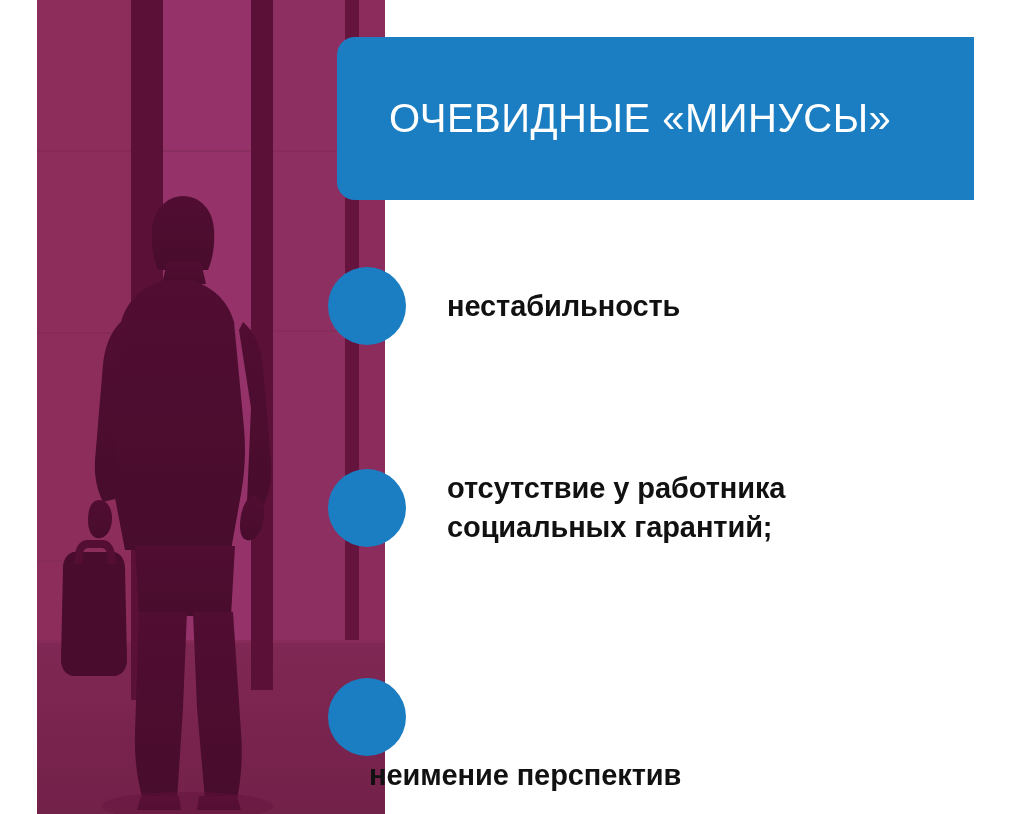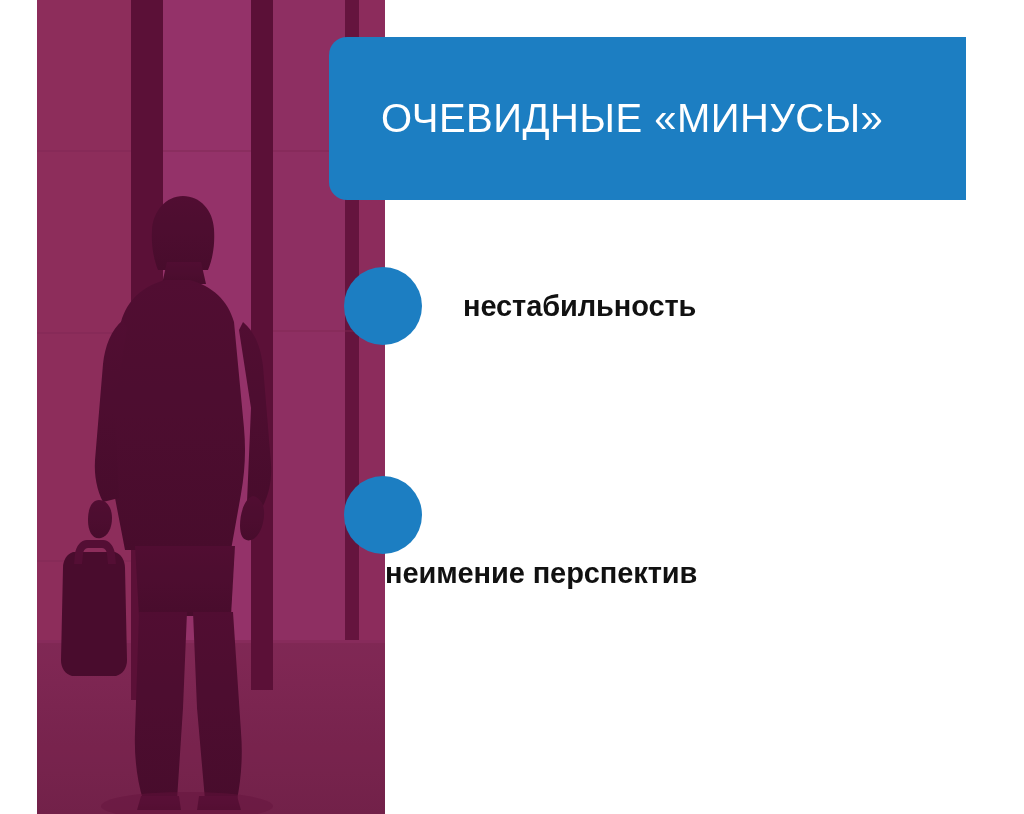"ОЧЕВИДНЫЕ «МИНУСЫ»" .title-banner { left: 329px -> 337px }
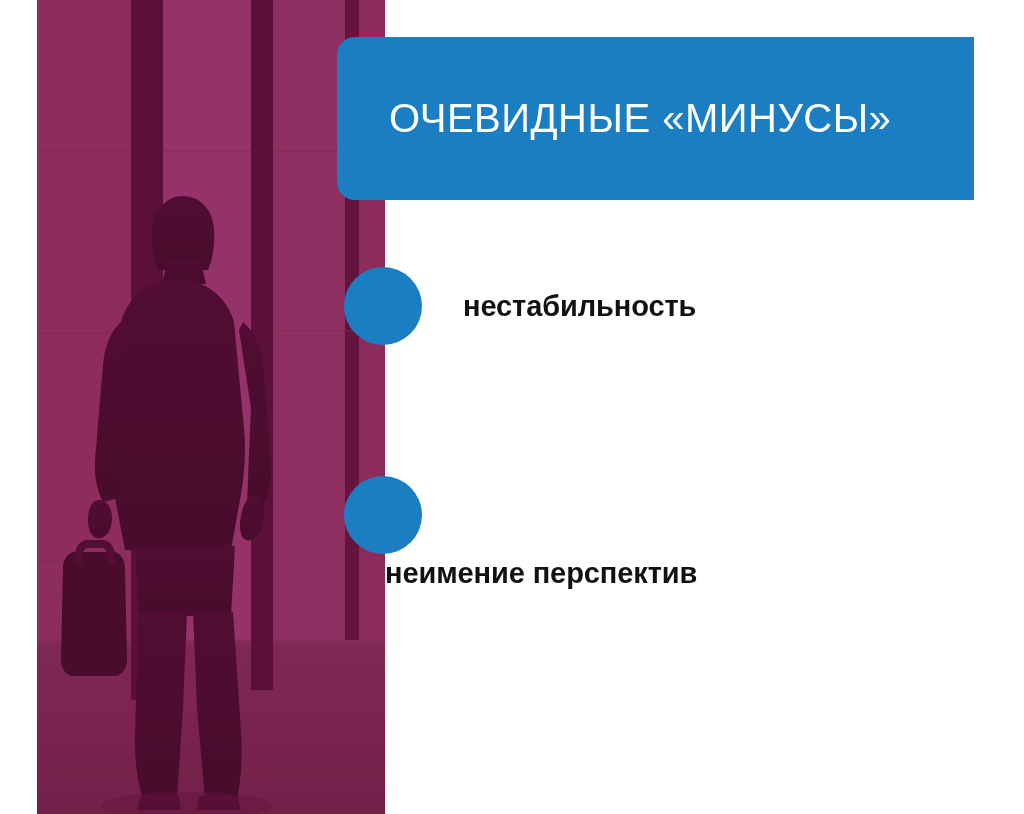"нестабильность" .bullet-list { left: 344px -> 328px }
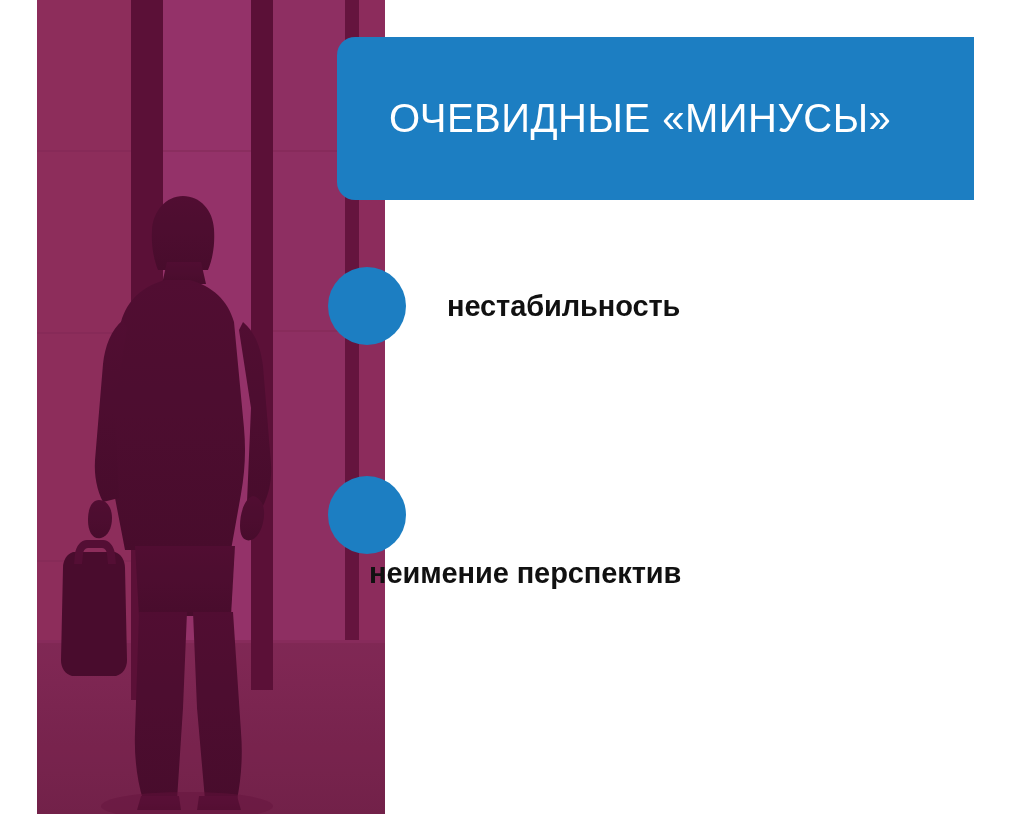"отсутствие у работника" div.bullet-row { html: none -> <div> <div></div> <div> <div>отсутствие у работника</div> <div>социальных гарантий;</div> </div> </div> }
